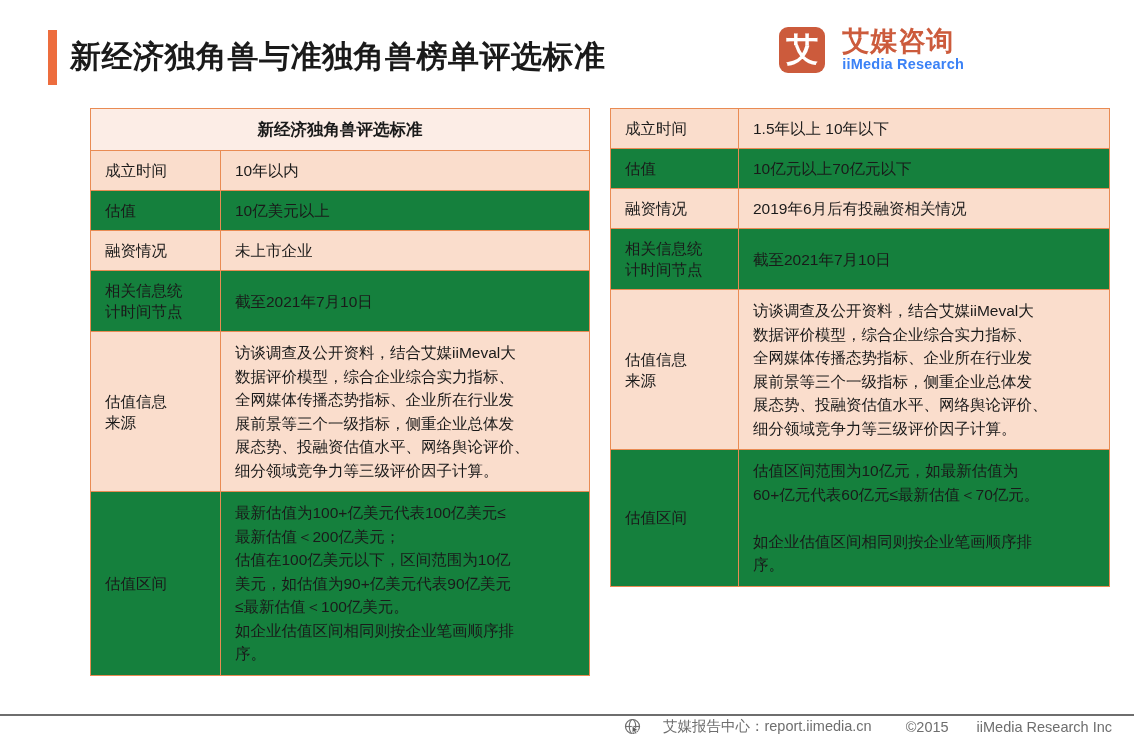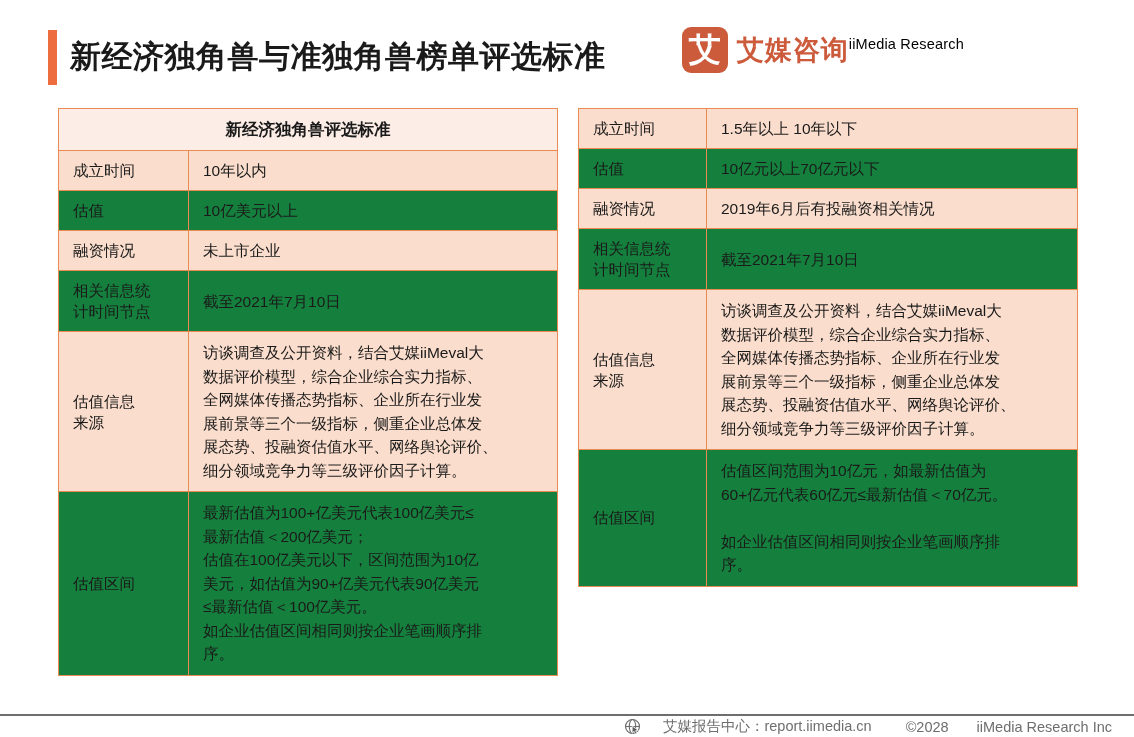"艾媒咨询" .logo-text { flex-direction: row -> column; margin-left: none -> 8px }
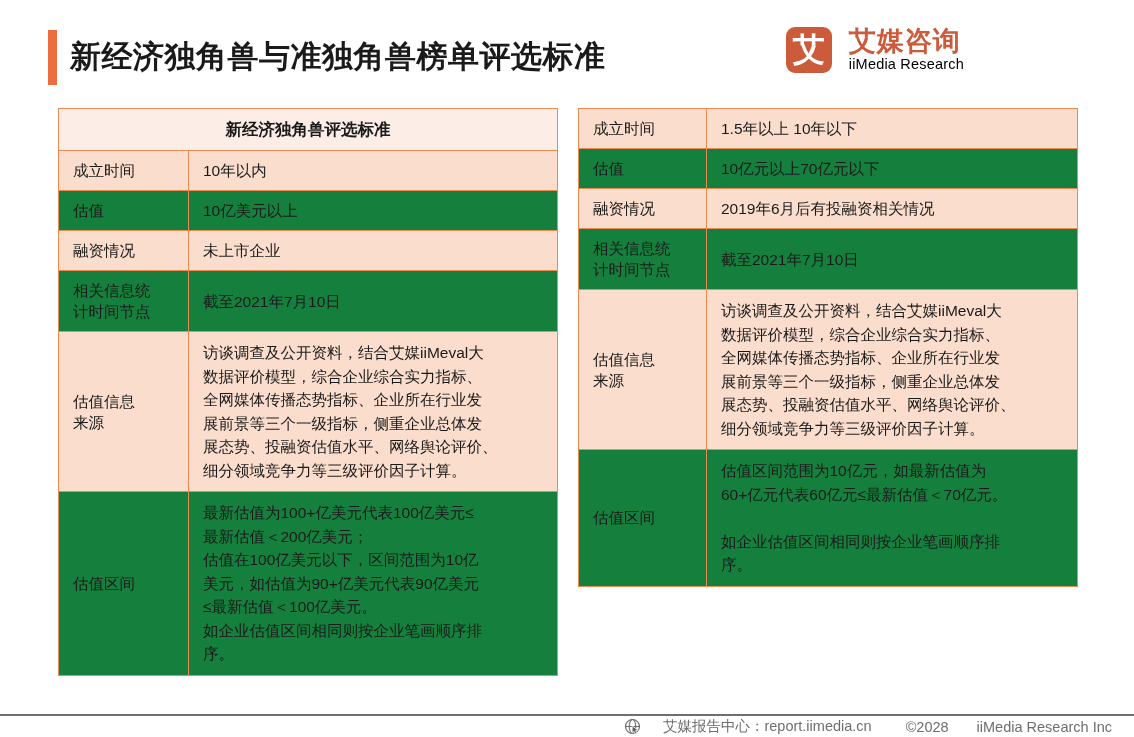"iiMedia Research" .logo-en { color: #000000 -> #3b82f6; font-weight: normal -> bold }
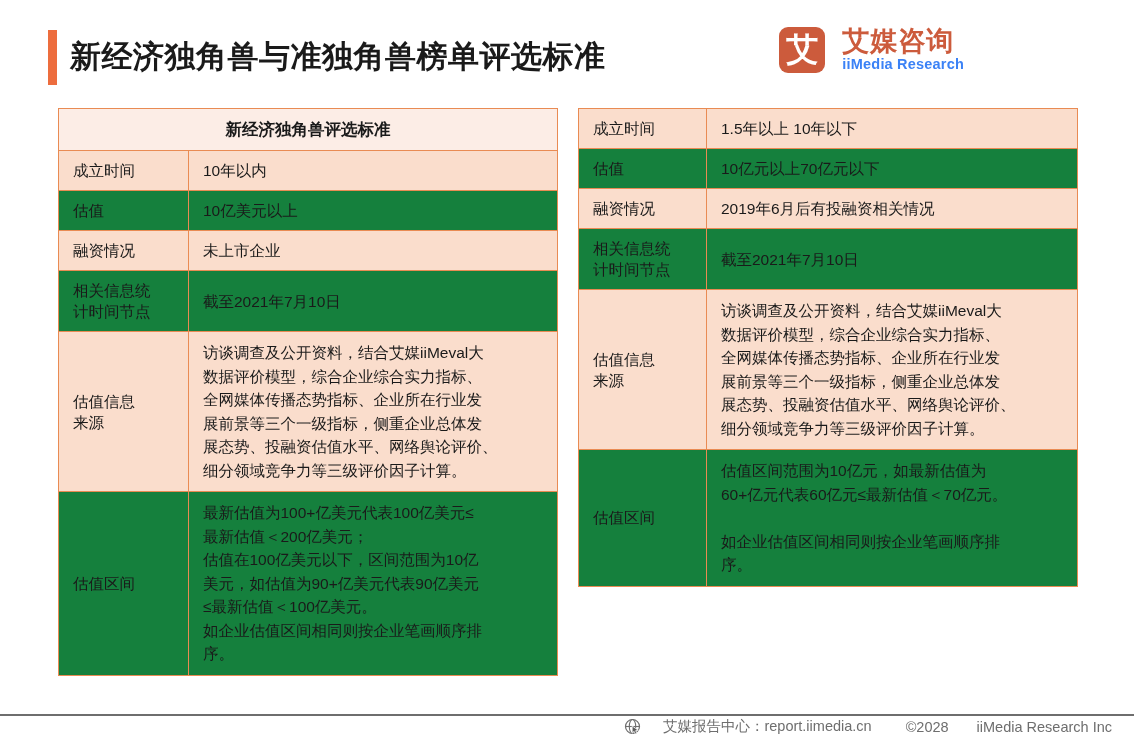"新经济独角兽评选标准" .tbl { margin-left: none -> 32px }
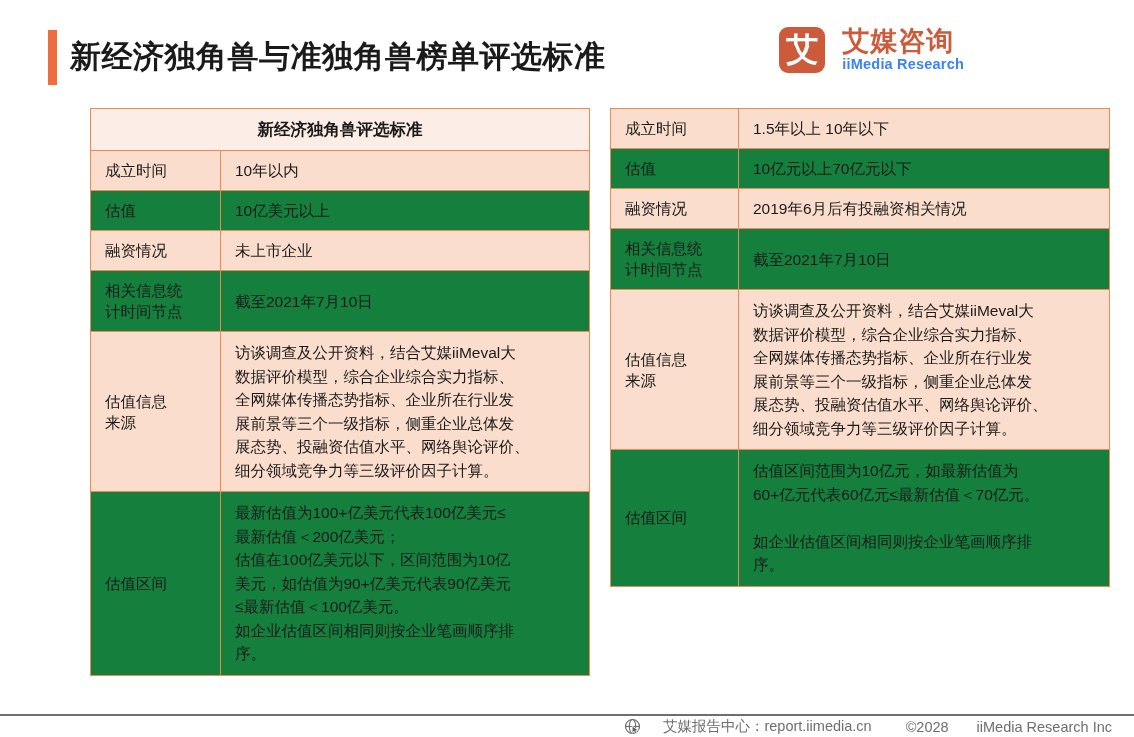"©2028" span.footer-copy { text: 2028 -> 2015 }
